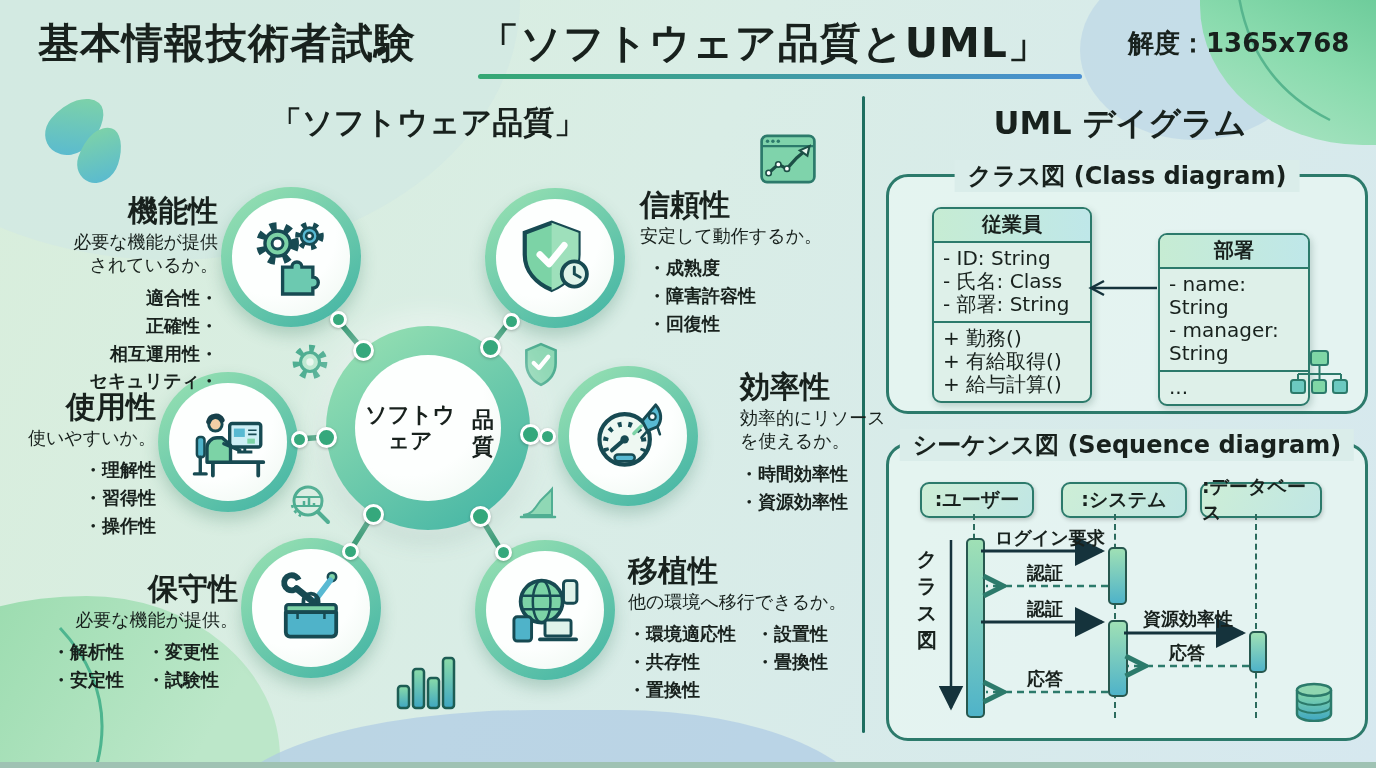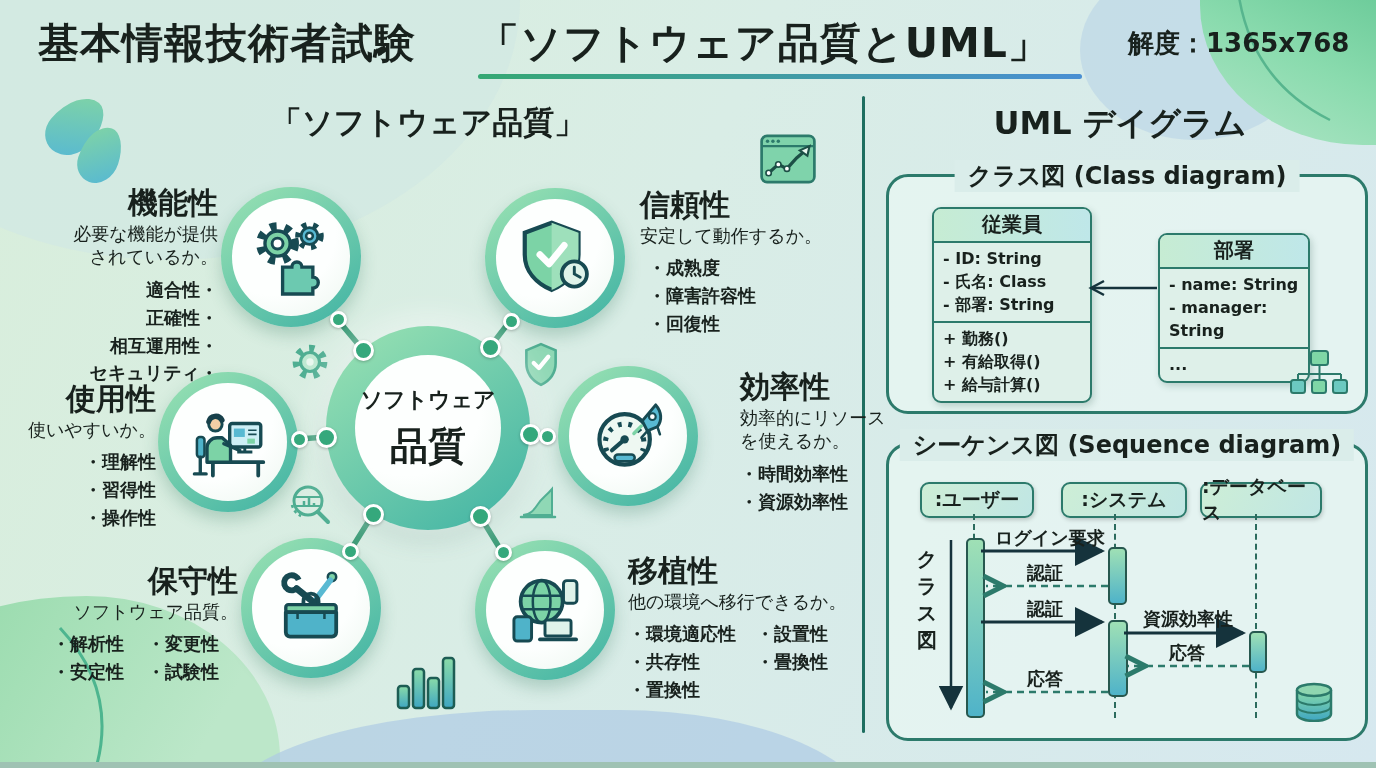"機能性" .t-right { margin-top: none -> 8px }
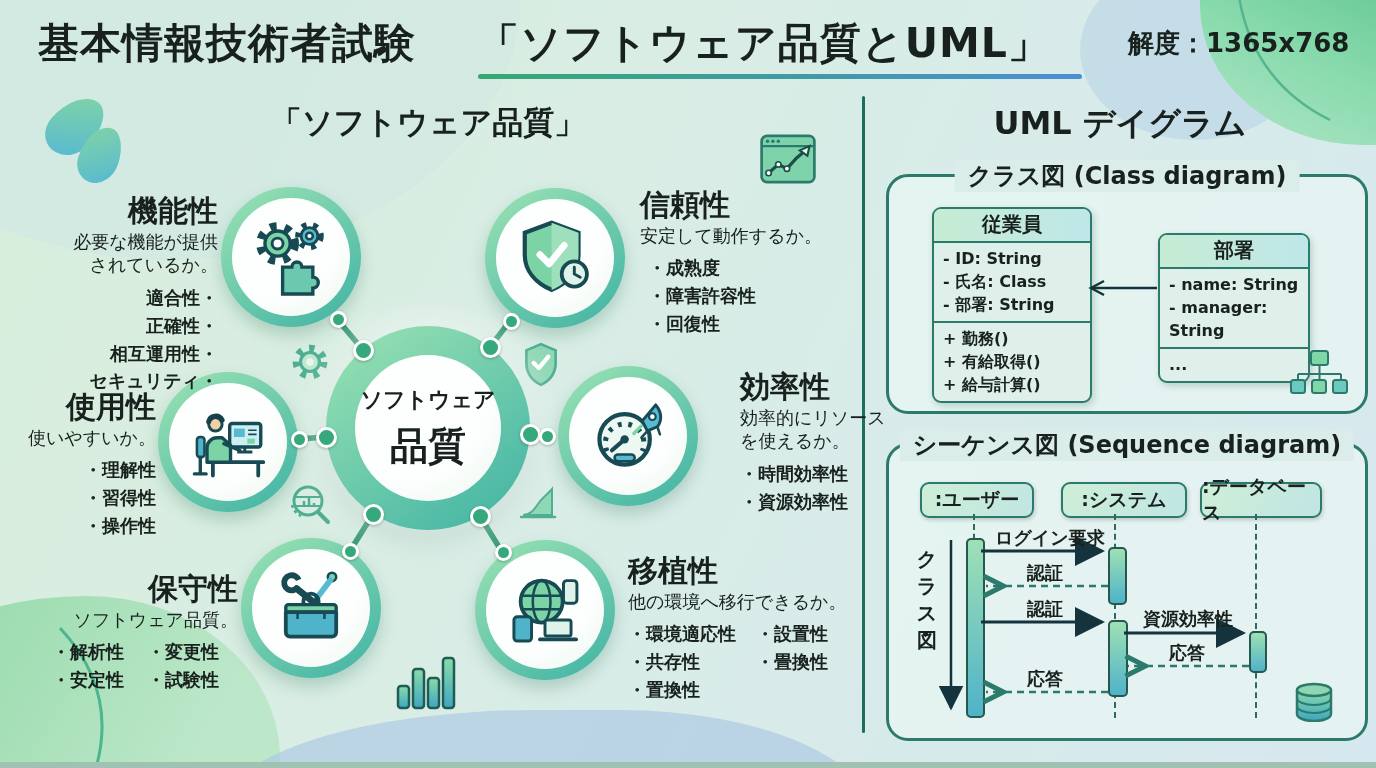"- ID: String" .uml-rows { font-size: 16px -> 20px; font-weight: 700 -> 400 }
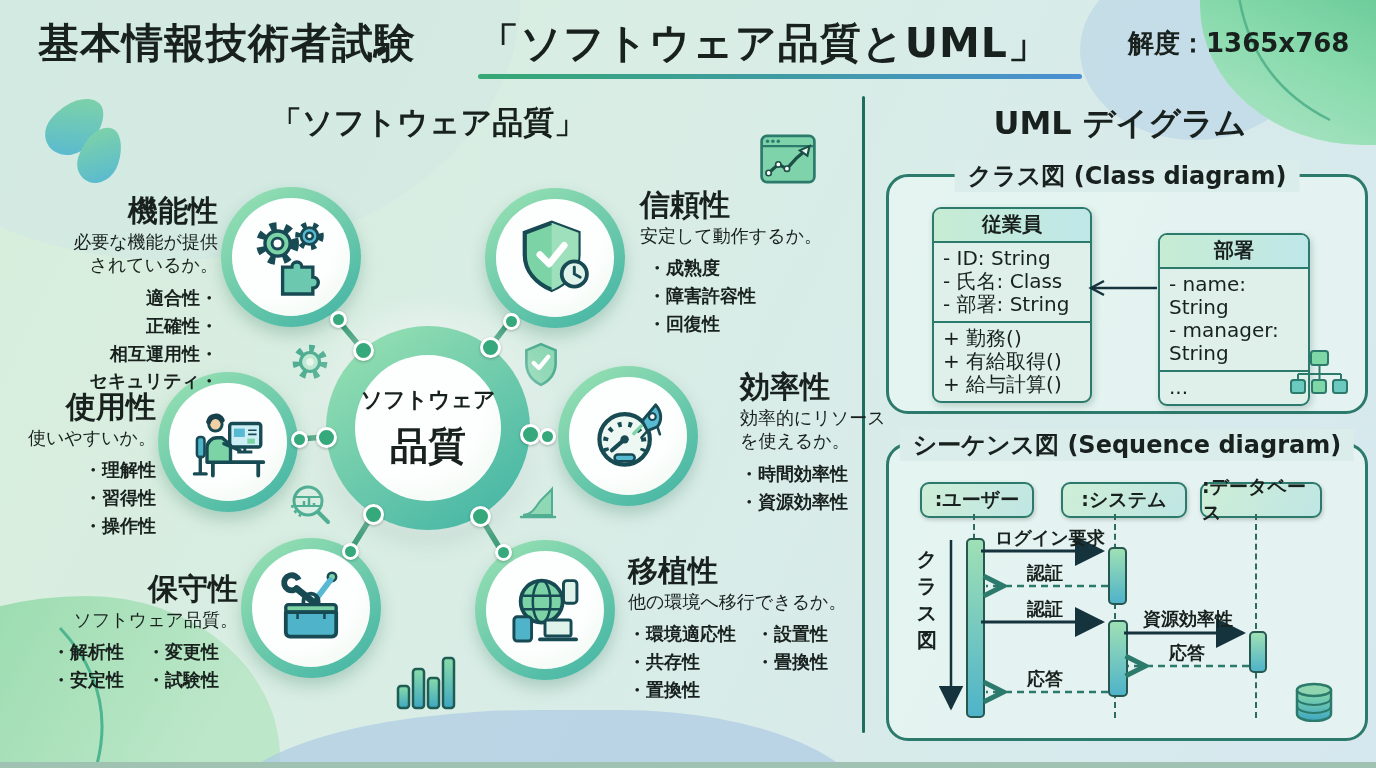"ソフトウェア" .hub .circle-inner { flex-direction: column -> row }
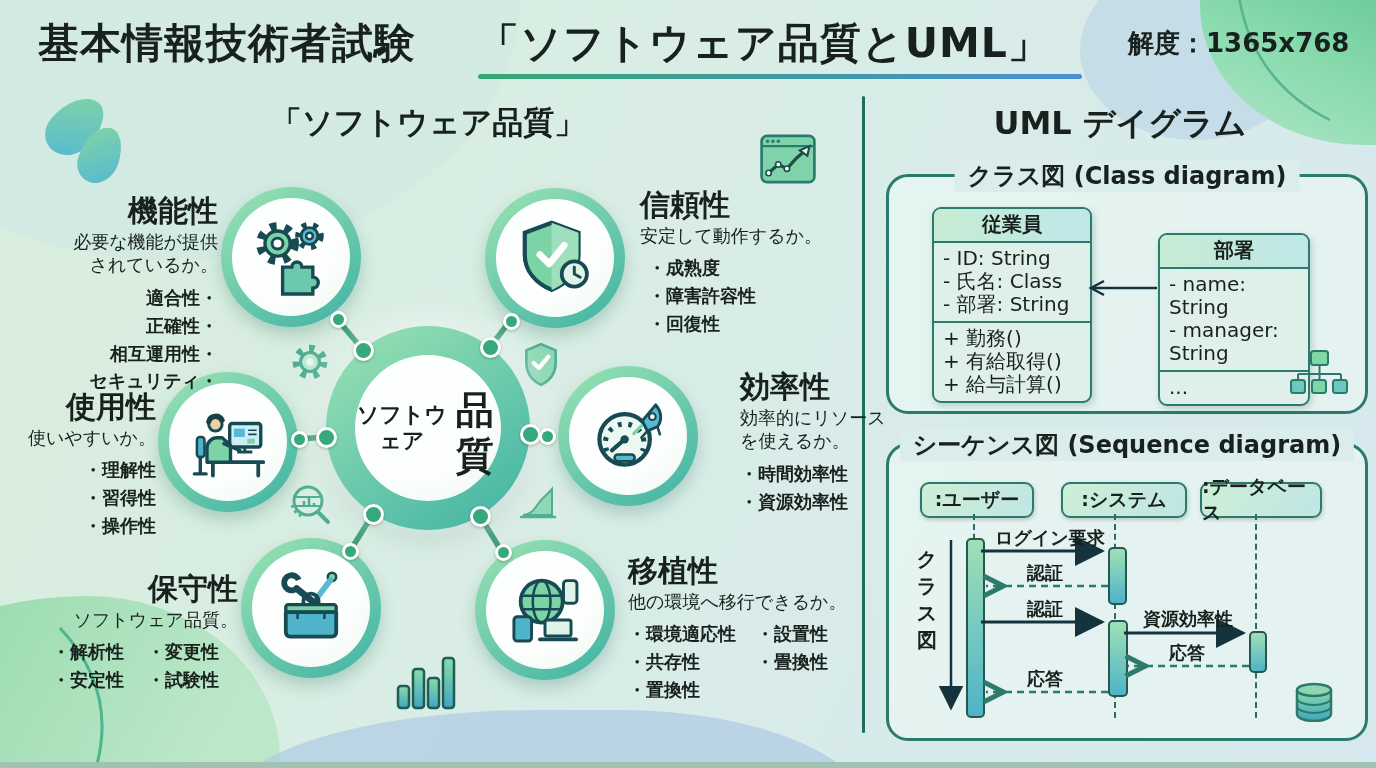"品質" .hub-l2 { font-size: 38px -> 22px }
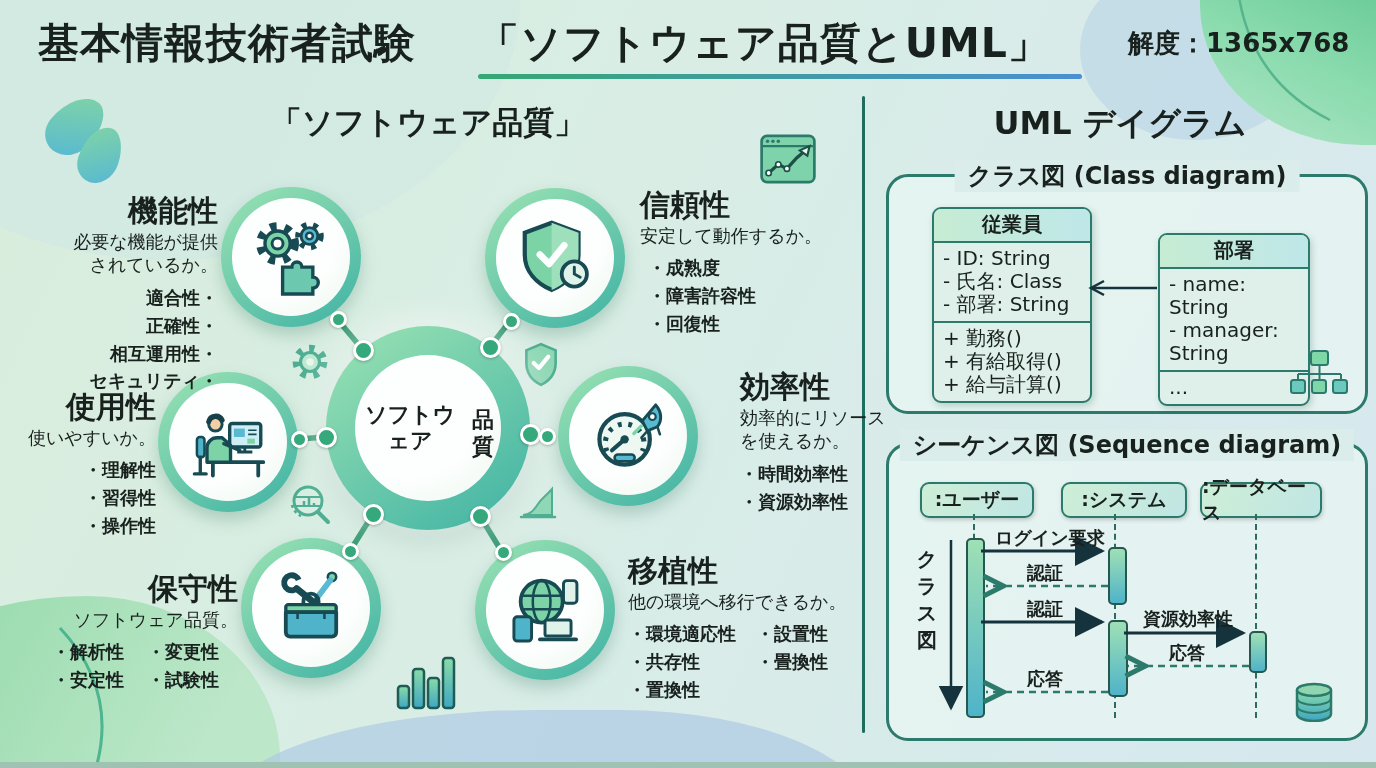"ソフトウェア品質。" div.desc { text: ソフトウェア品質 -> 必要な機能が提供 }
